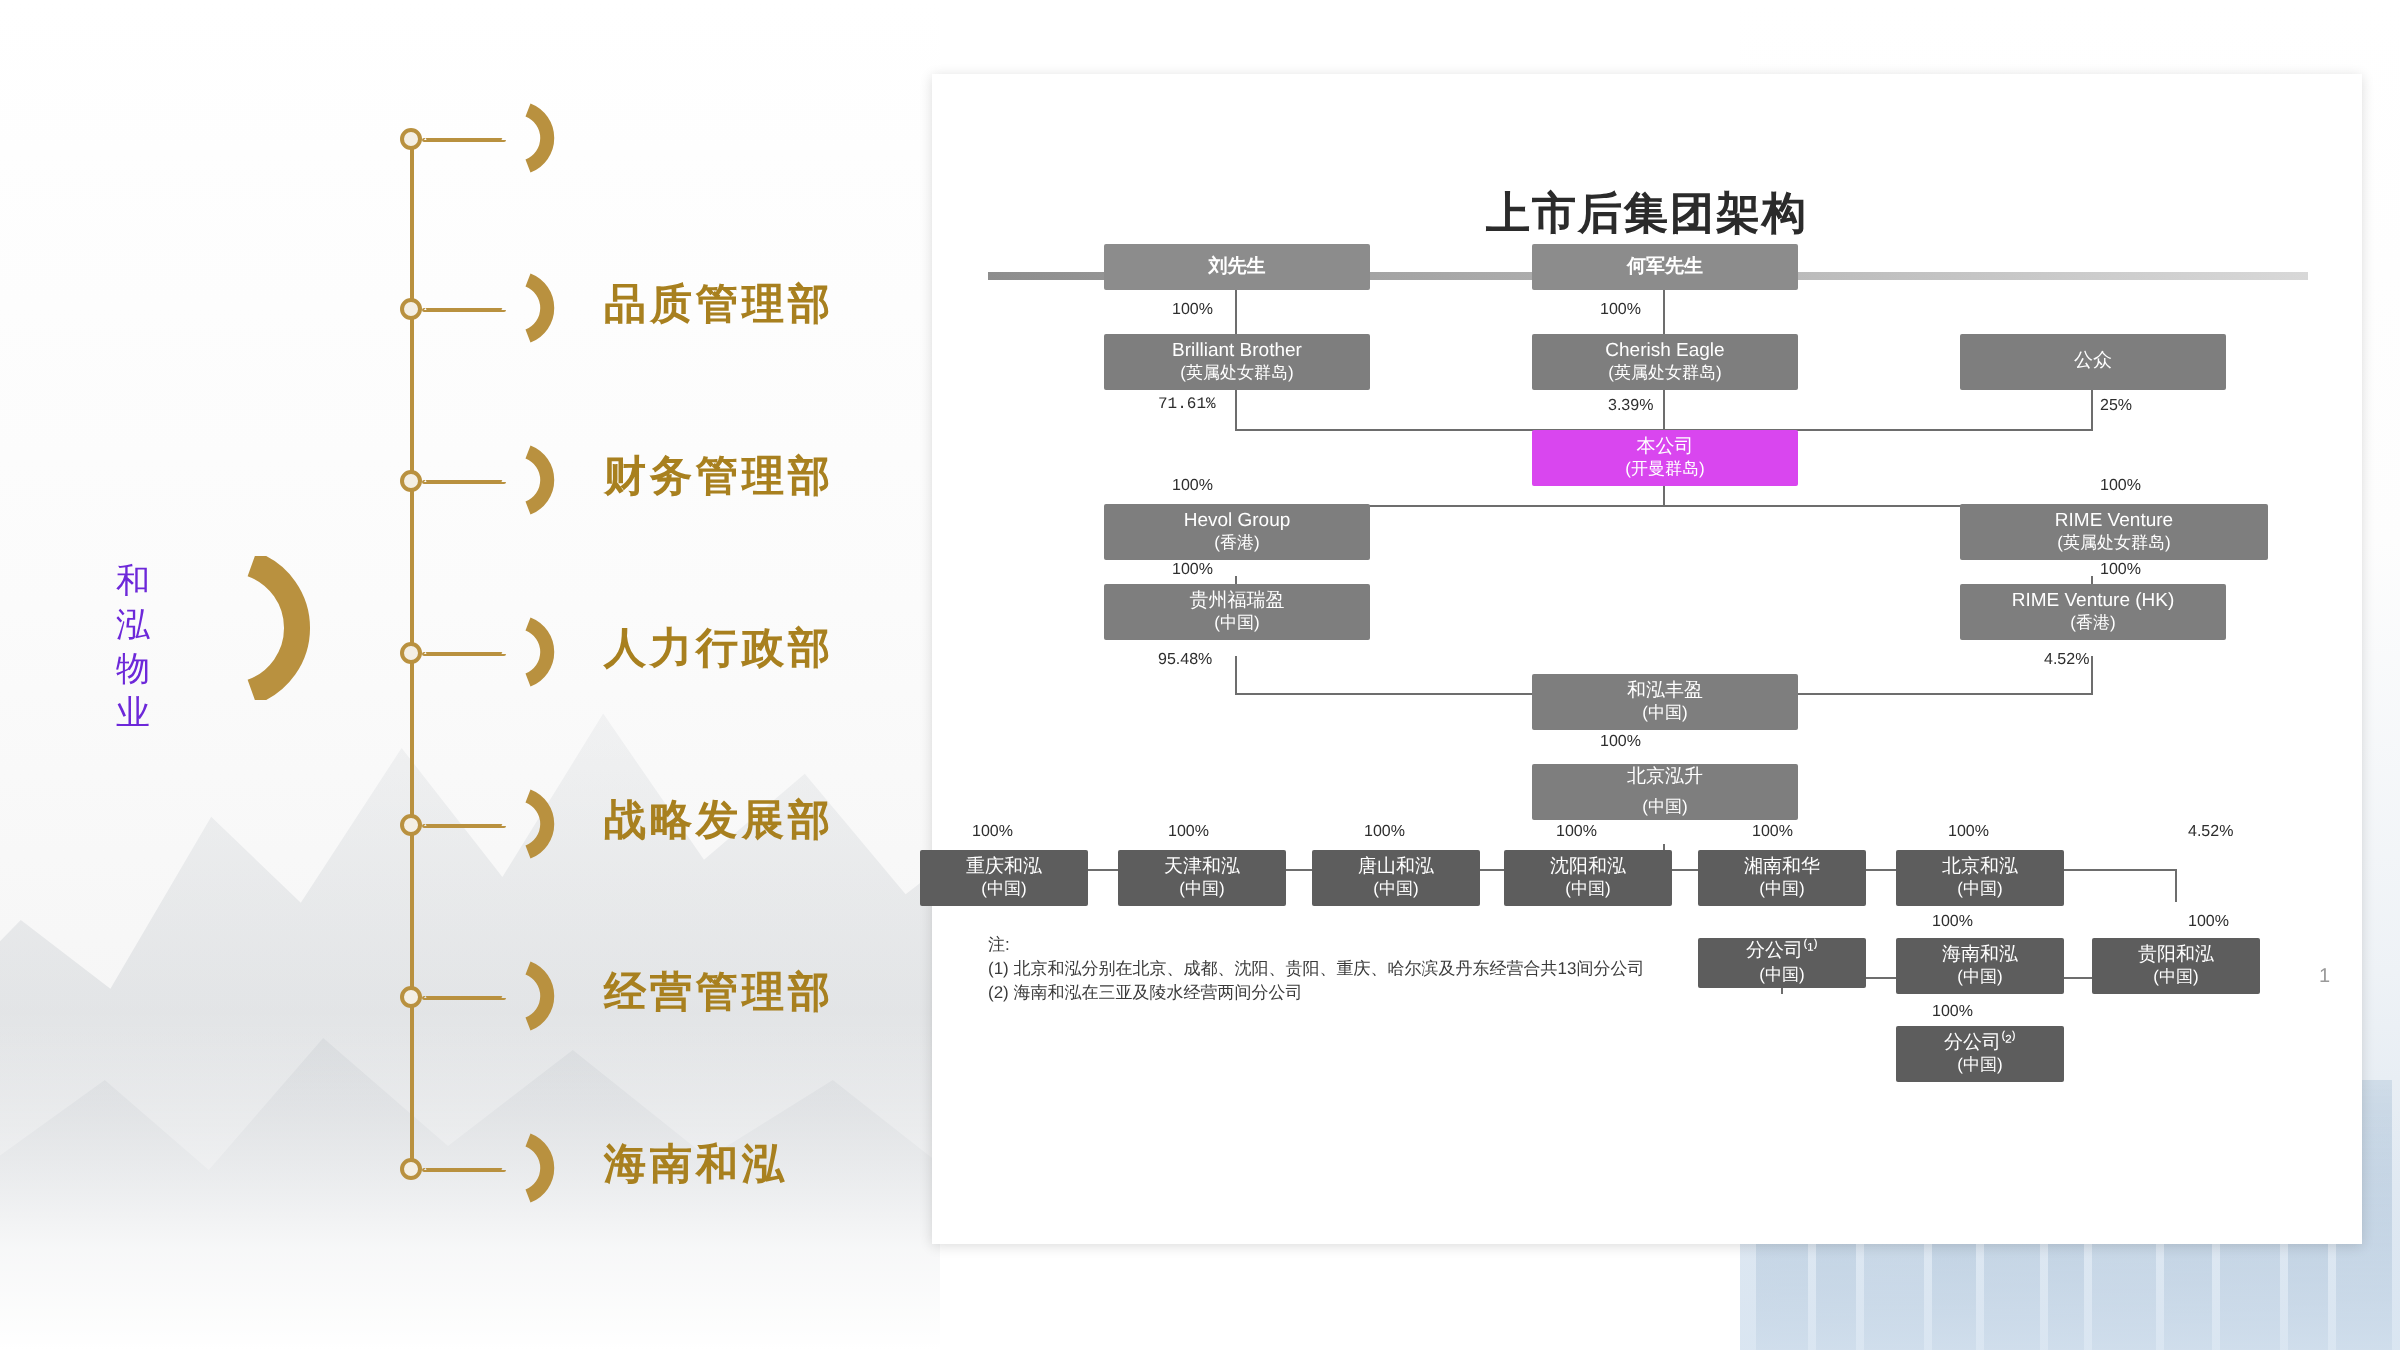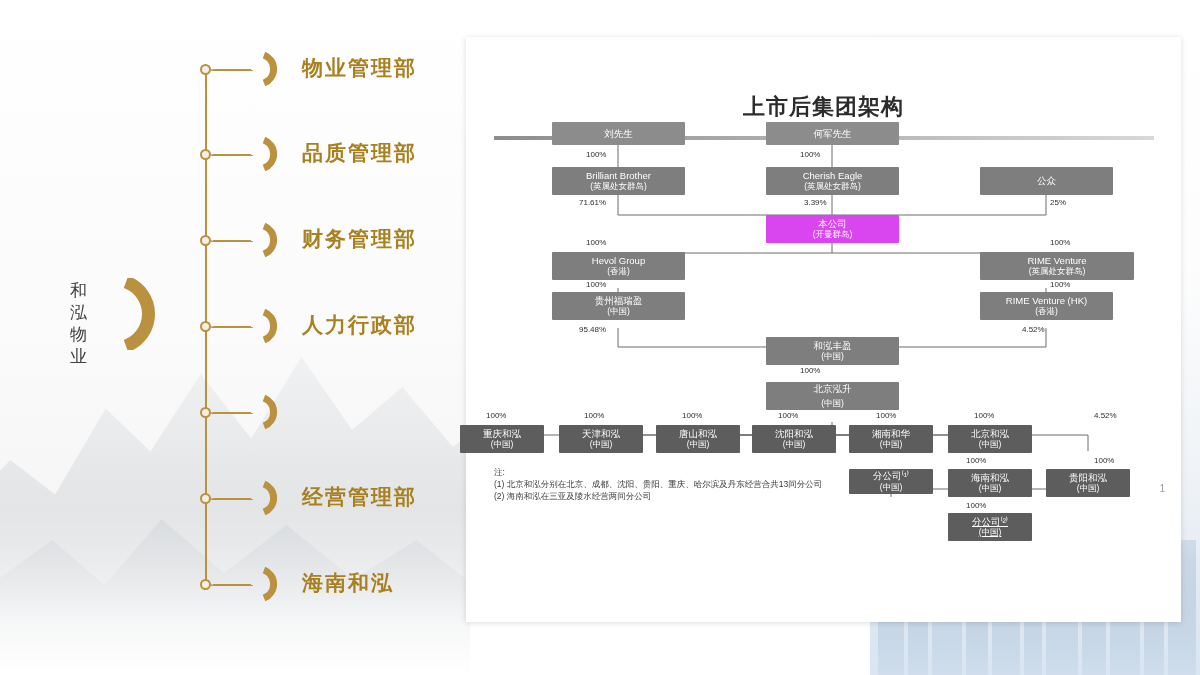"物业管理部" span.node-label { html: <span>物业管理部</span> -> none }
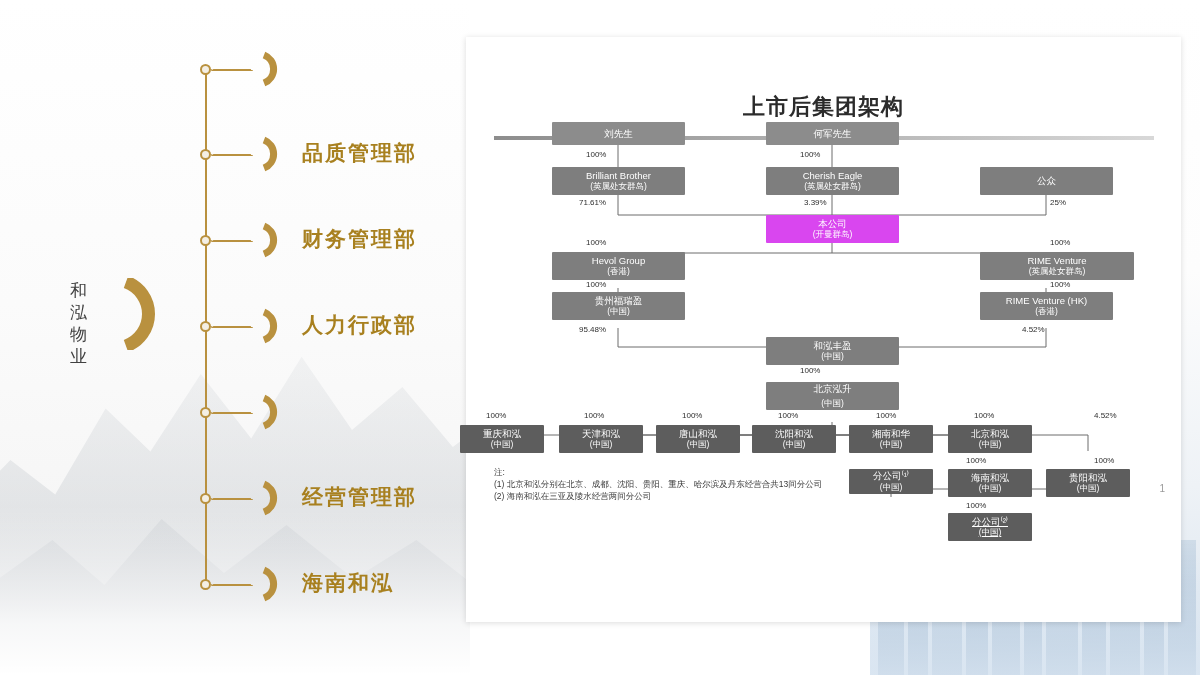"刘先生" .g-light { font-weight: none -> bold }
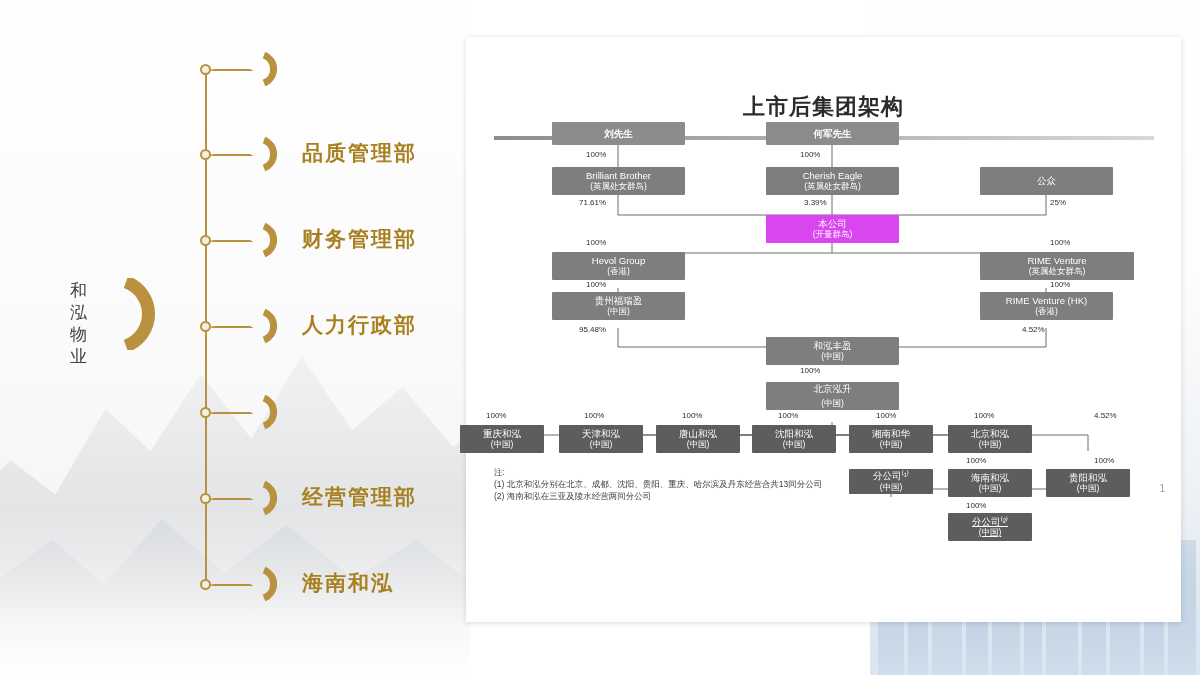"71.61%" span.pct { font-family: none -> Liberation Mono, monospace }
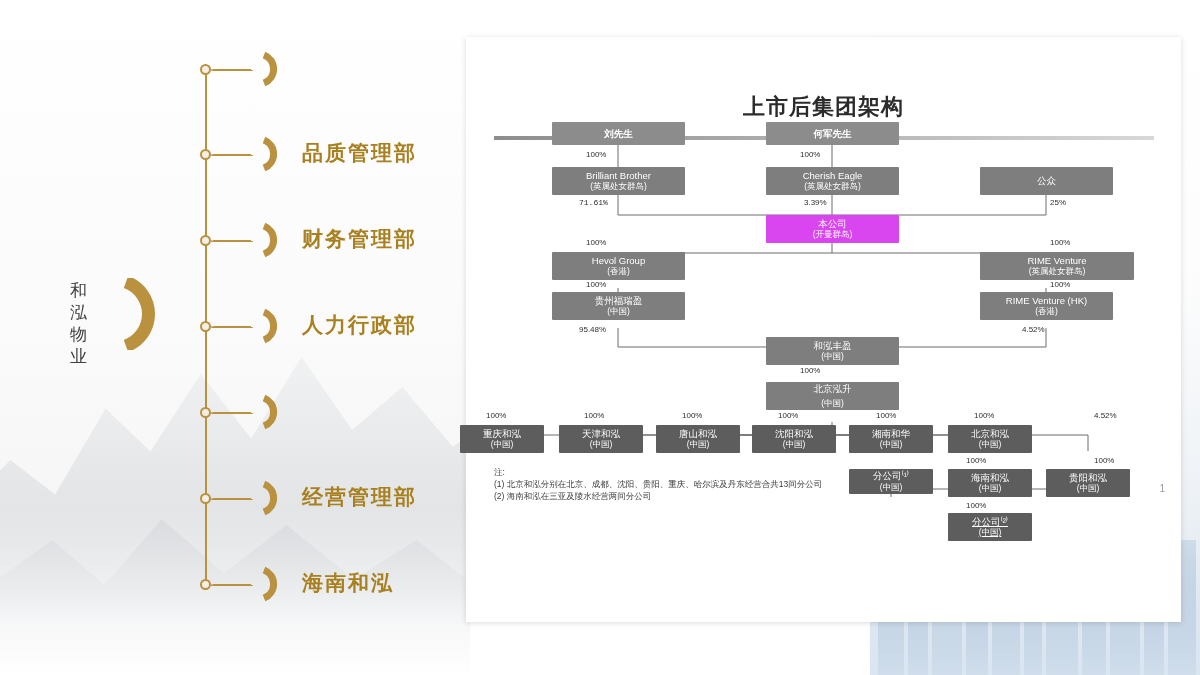"和泓物业" #brand { color: #404040 -> #6d28d9; text-align: right -> left }
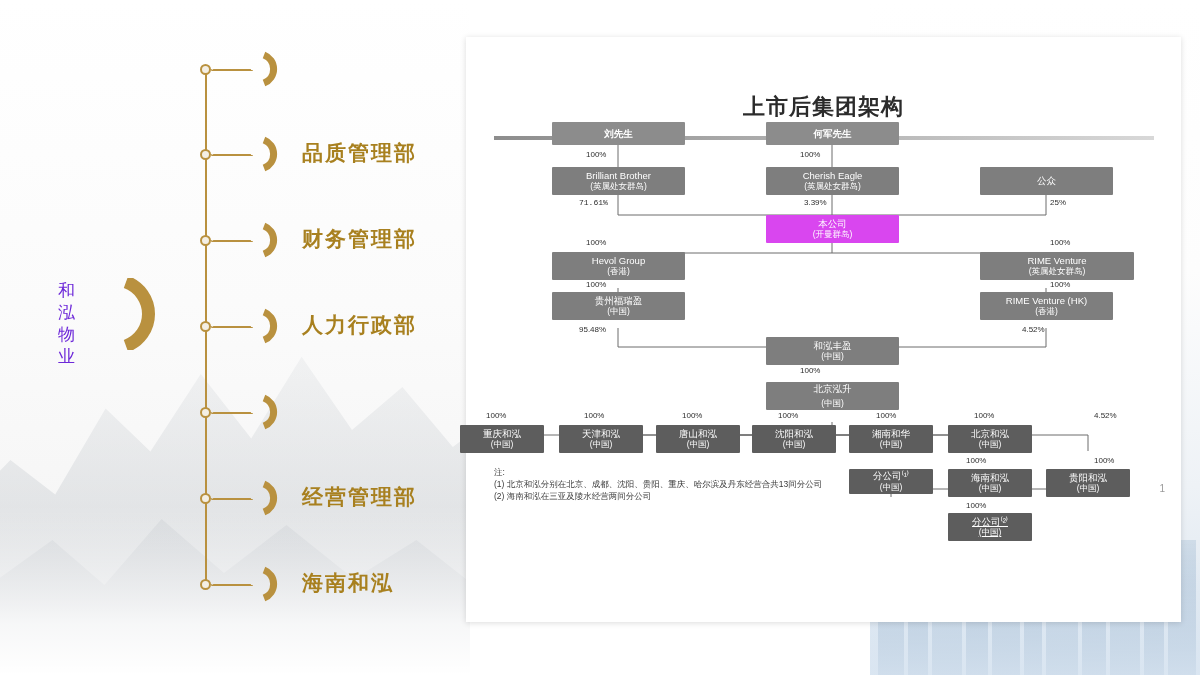"战略发展部" span.node-label { html: none -> <span>战略发展部</span> }
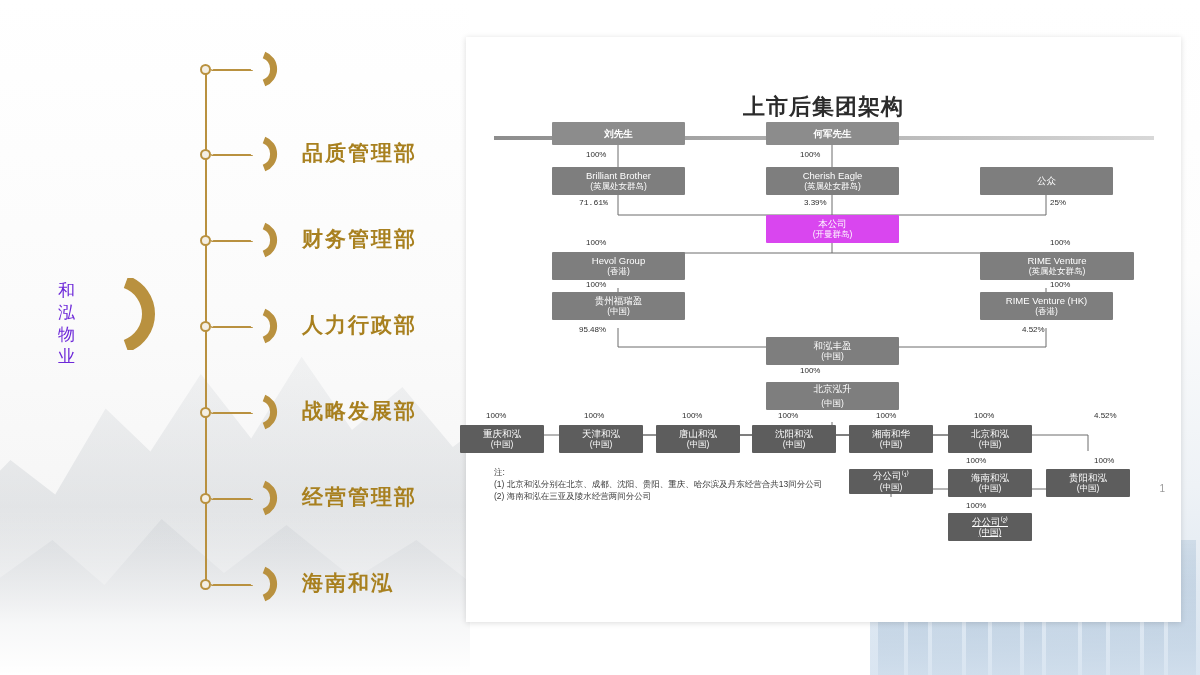"分公司⁽²⁾" div.box { text-decoration: underline -> none }
